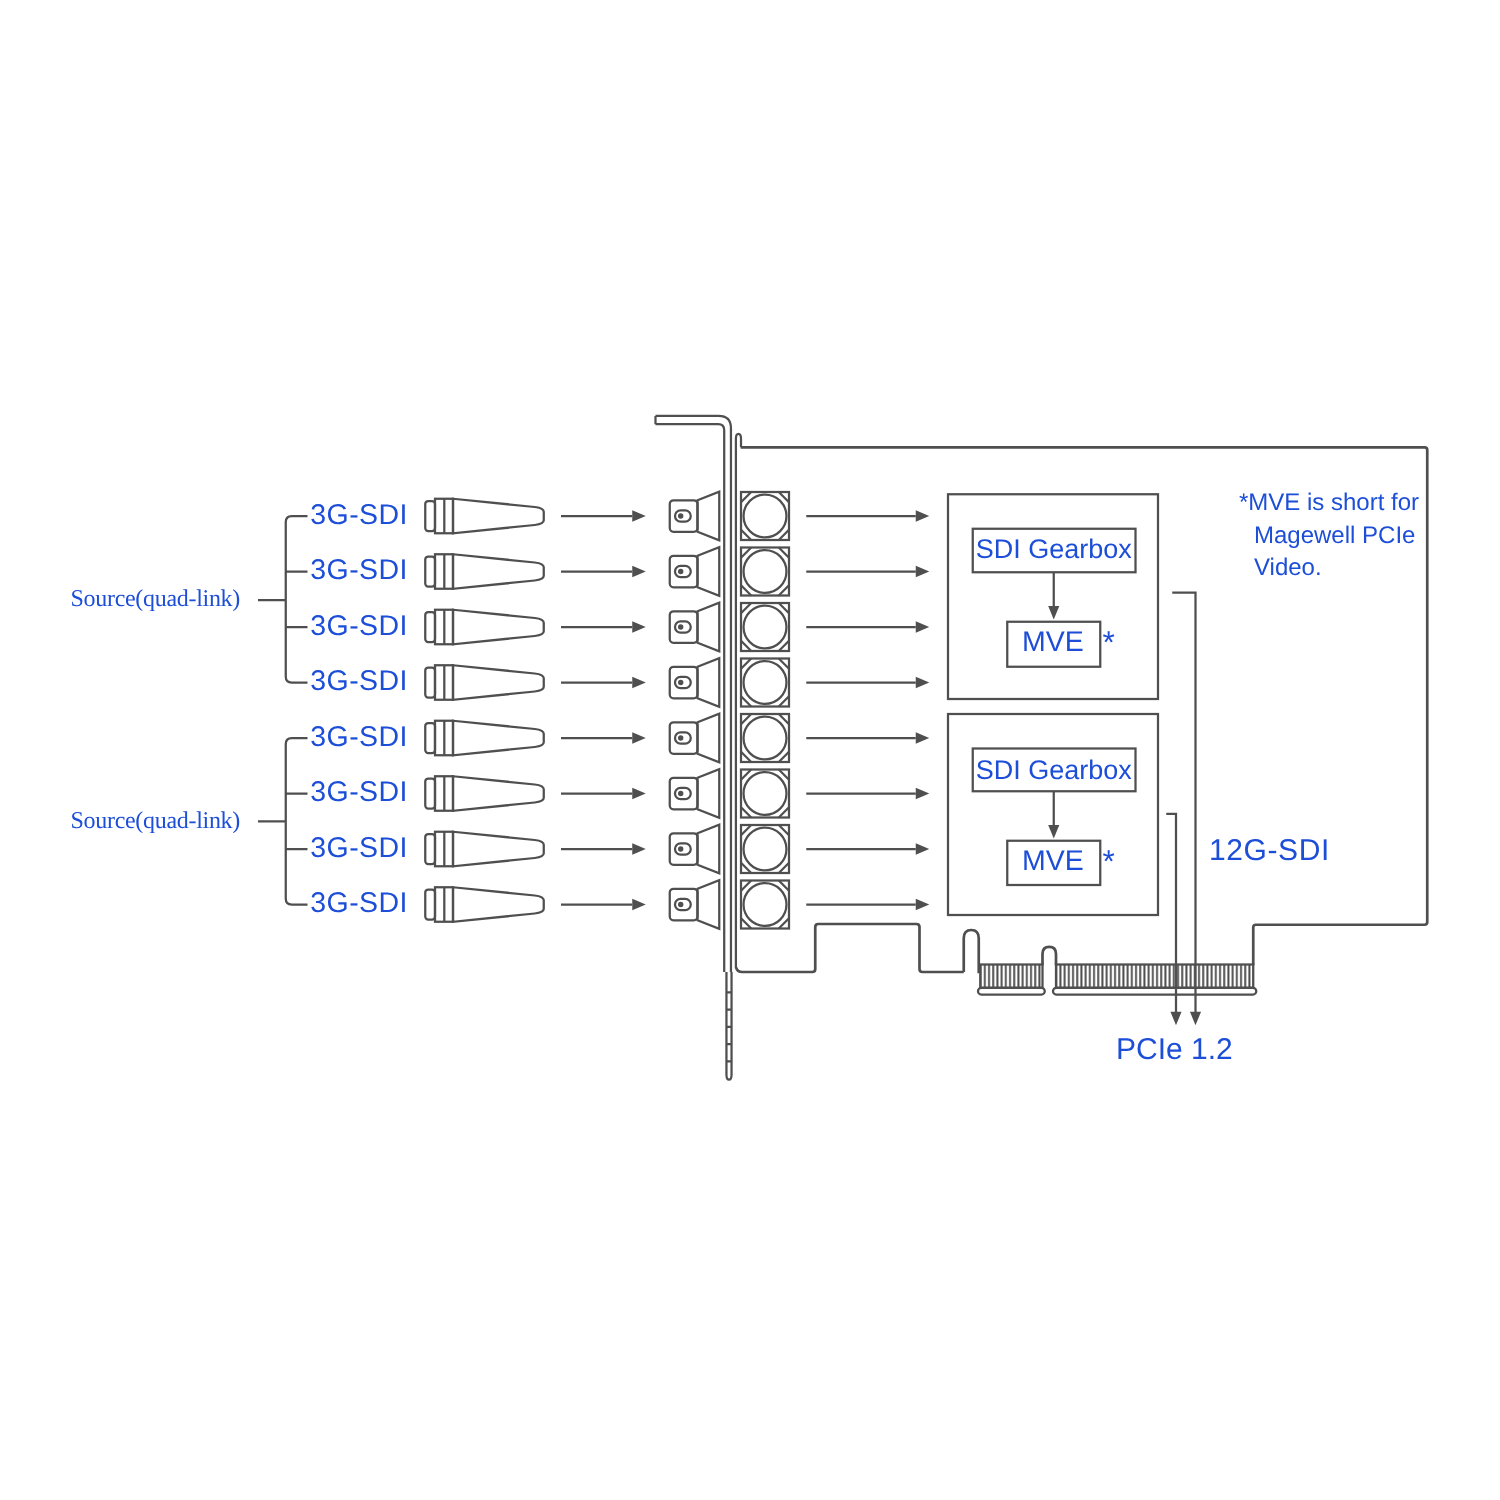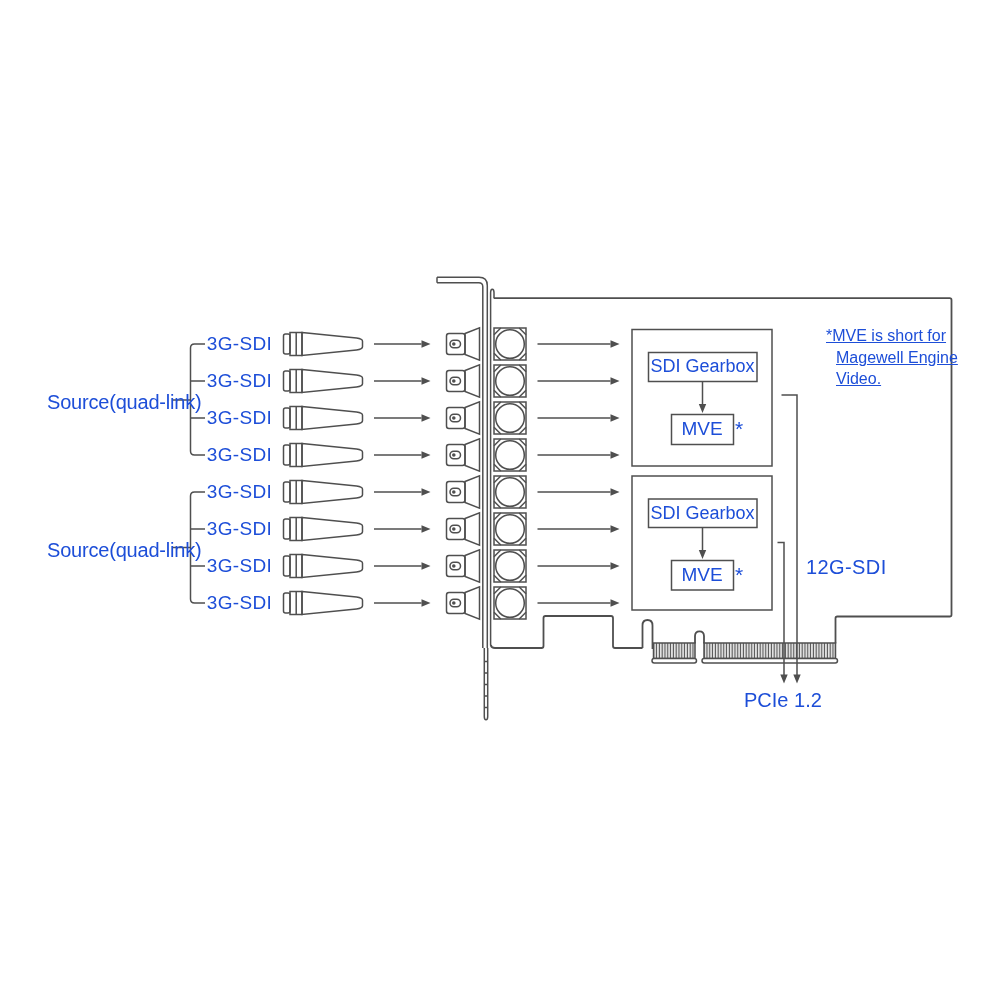"*MVE is short for" .note { text-decoration: underline -> none }
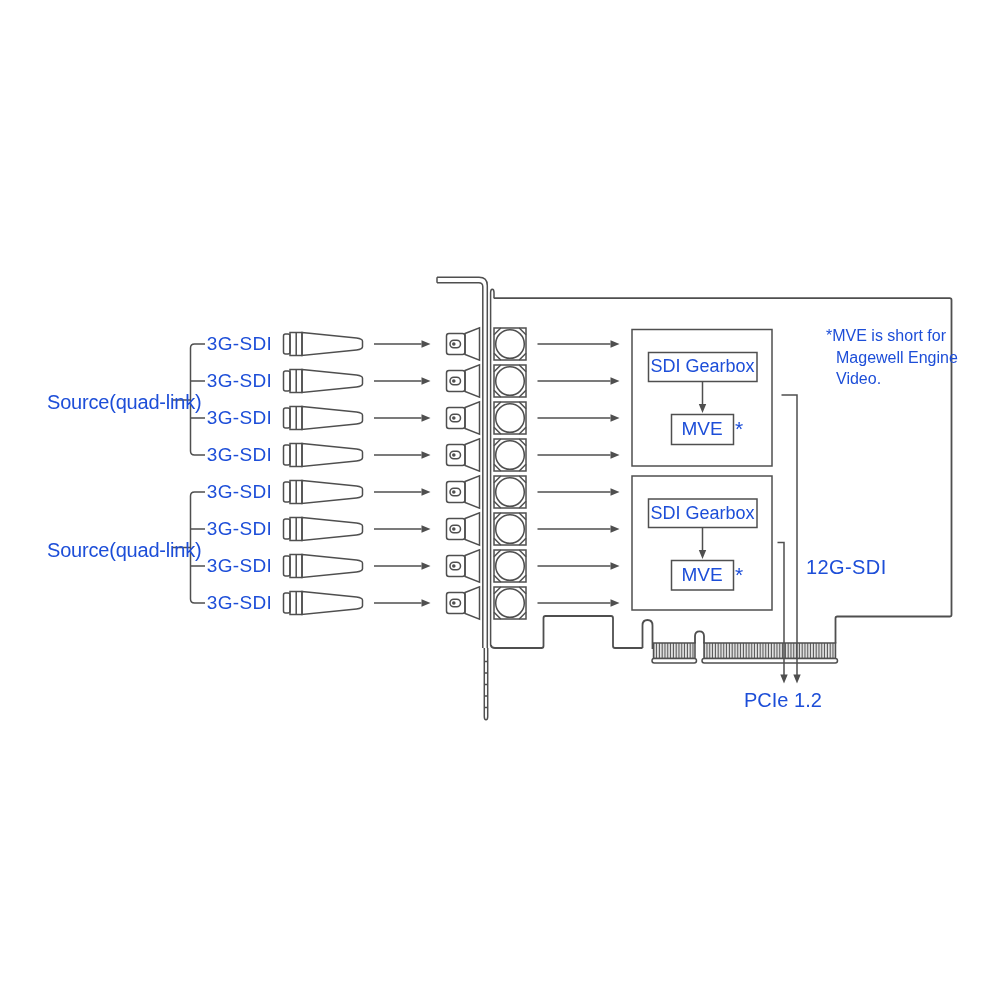"Magewell Engine" div.indent { text: Engine -> PCIe }
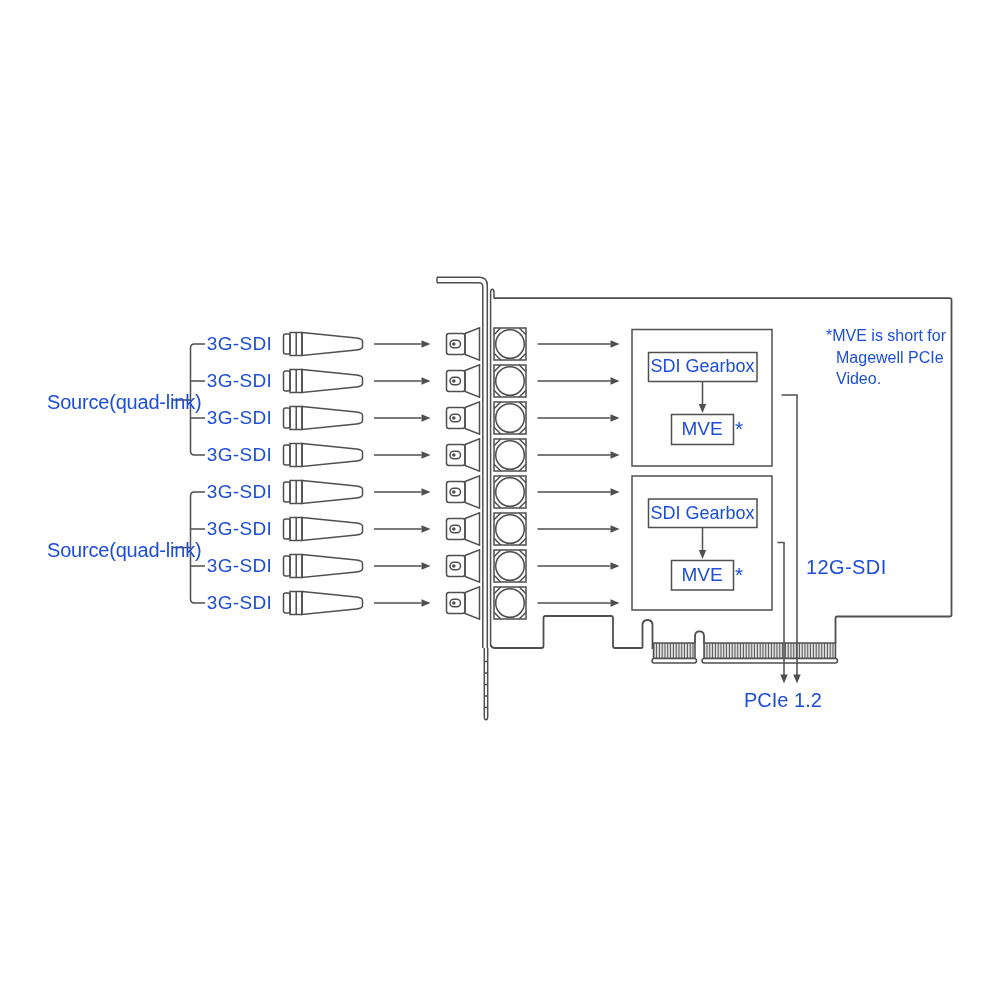"Source(quad-link)" .src { font-family: none -> Liberation Serif, serif; font-size: 20px -> 16px }
